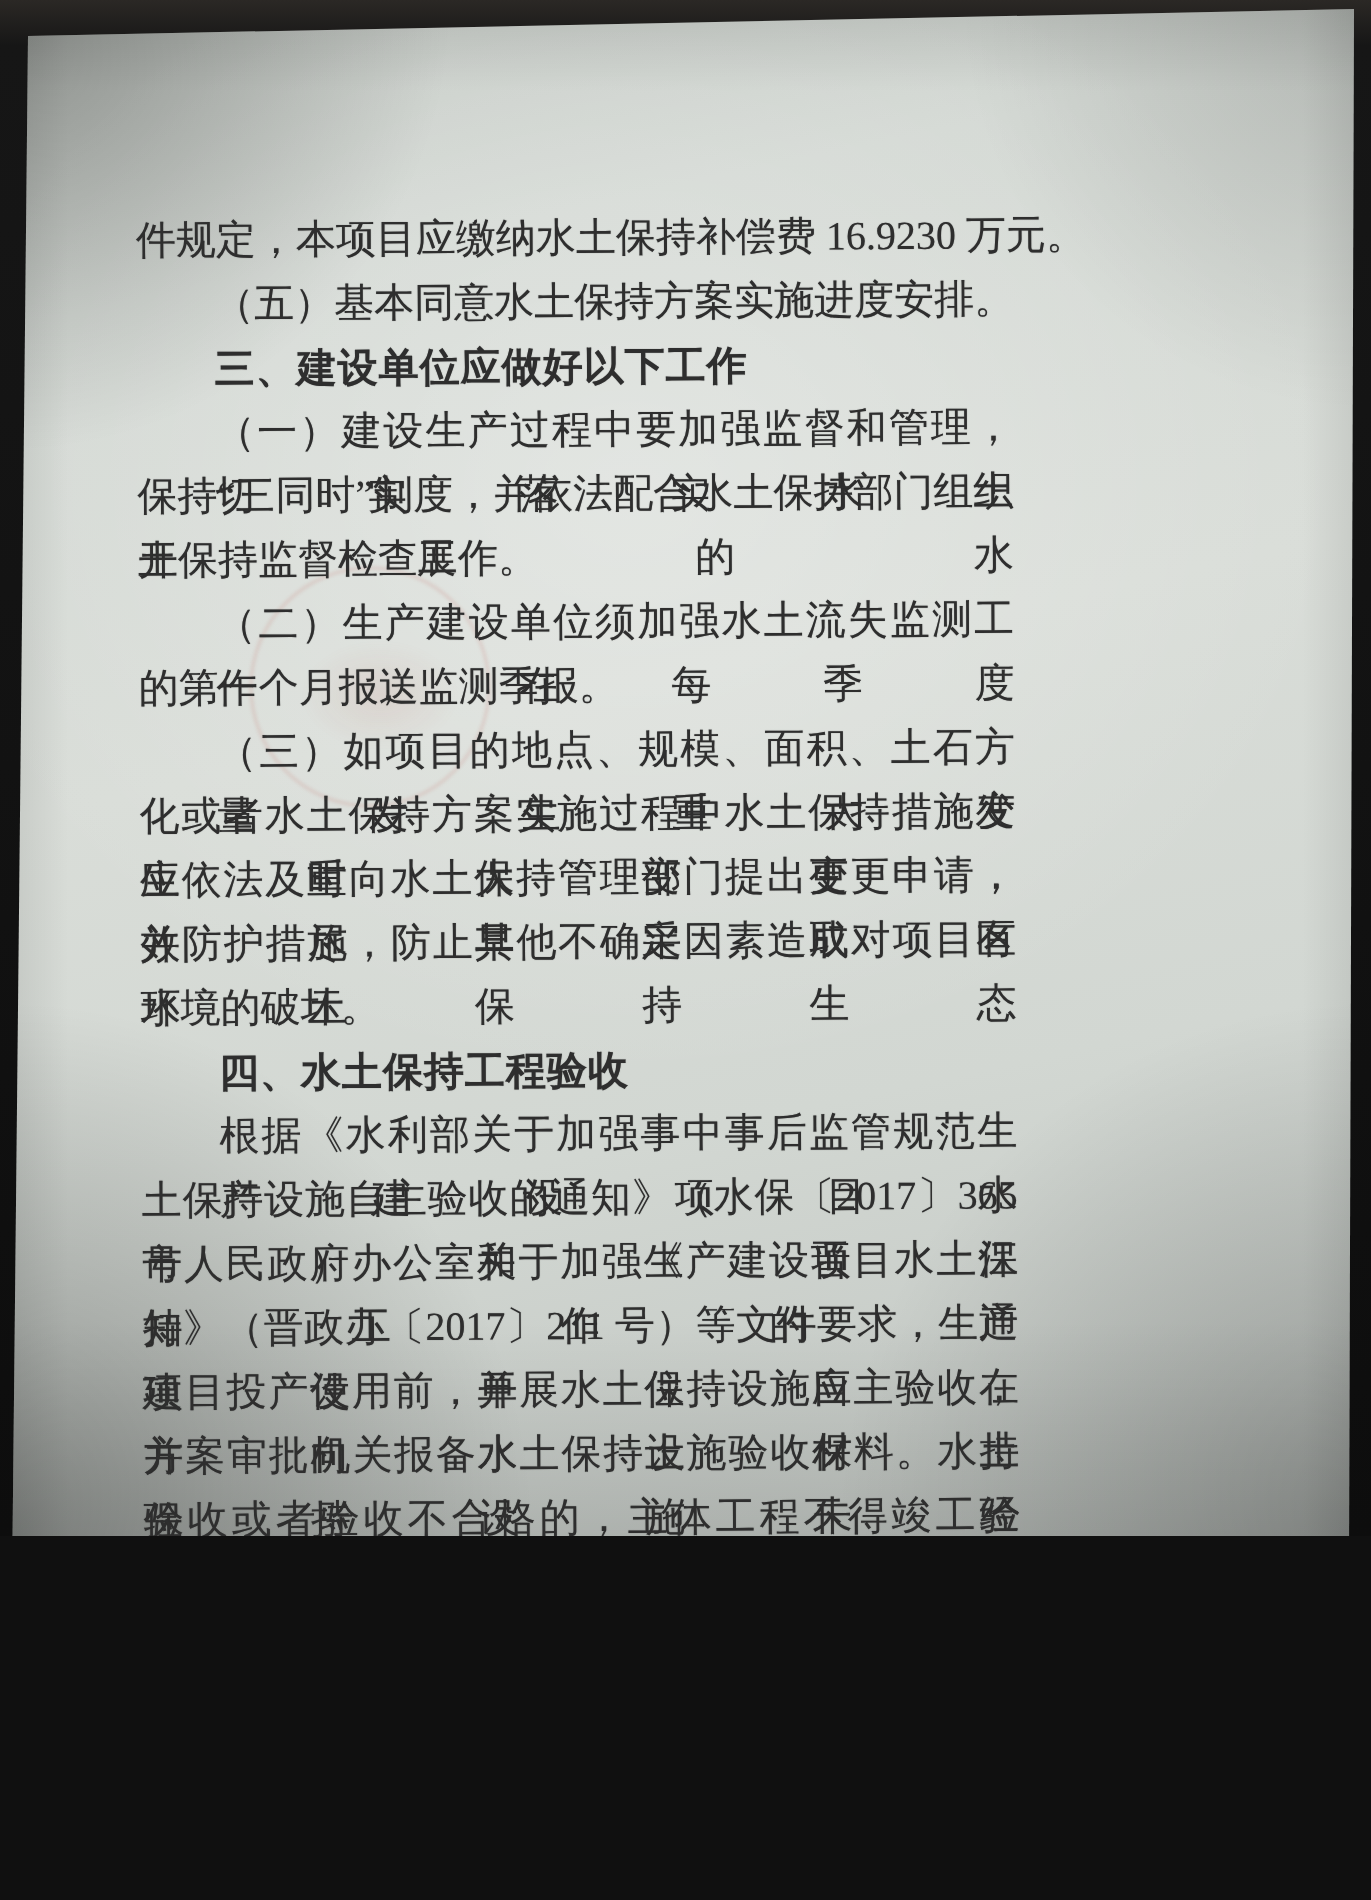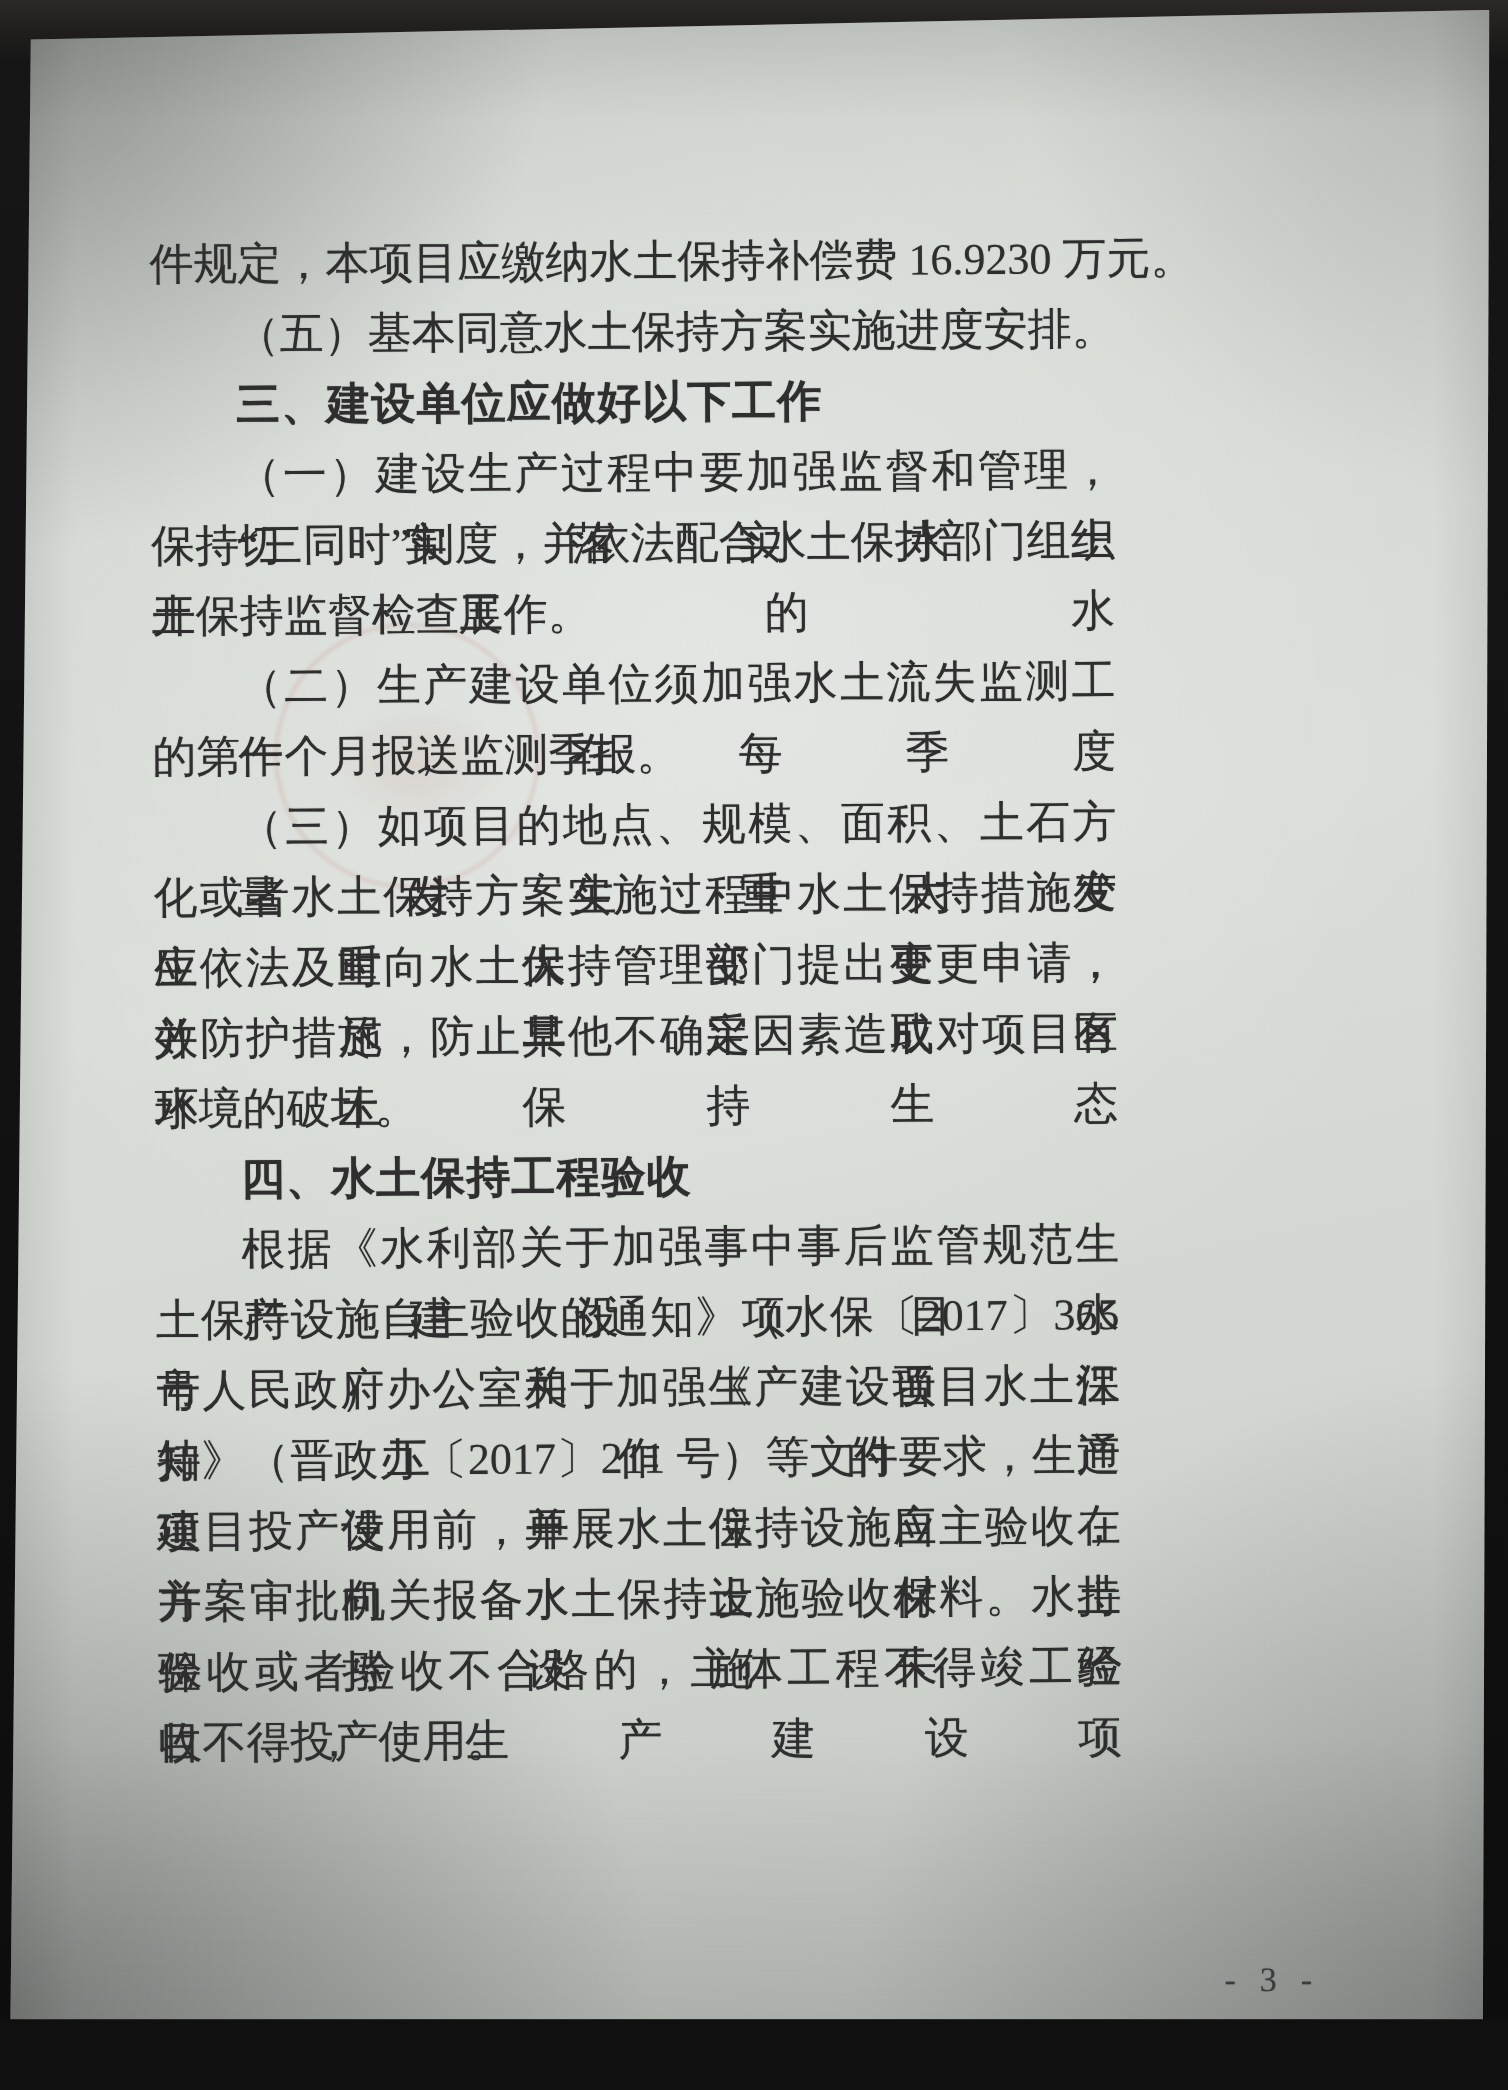"件规定，本项目应缴纳水土保持补偿费 16.9230 万元。" .stage { height: 1836px -> 1536px }
